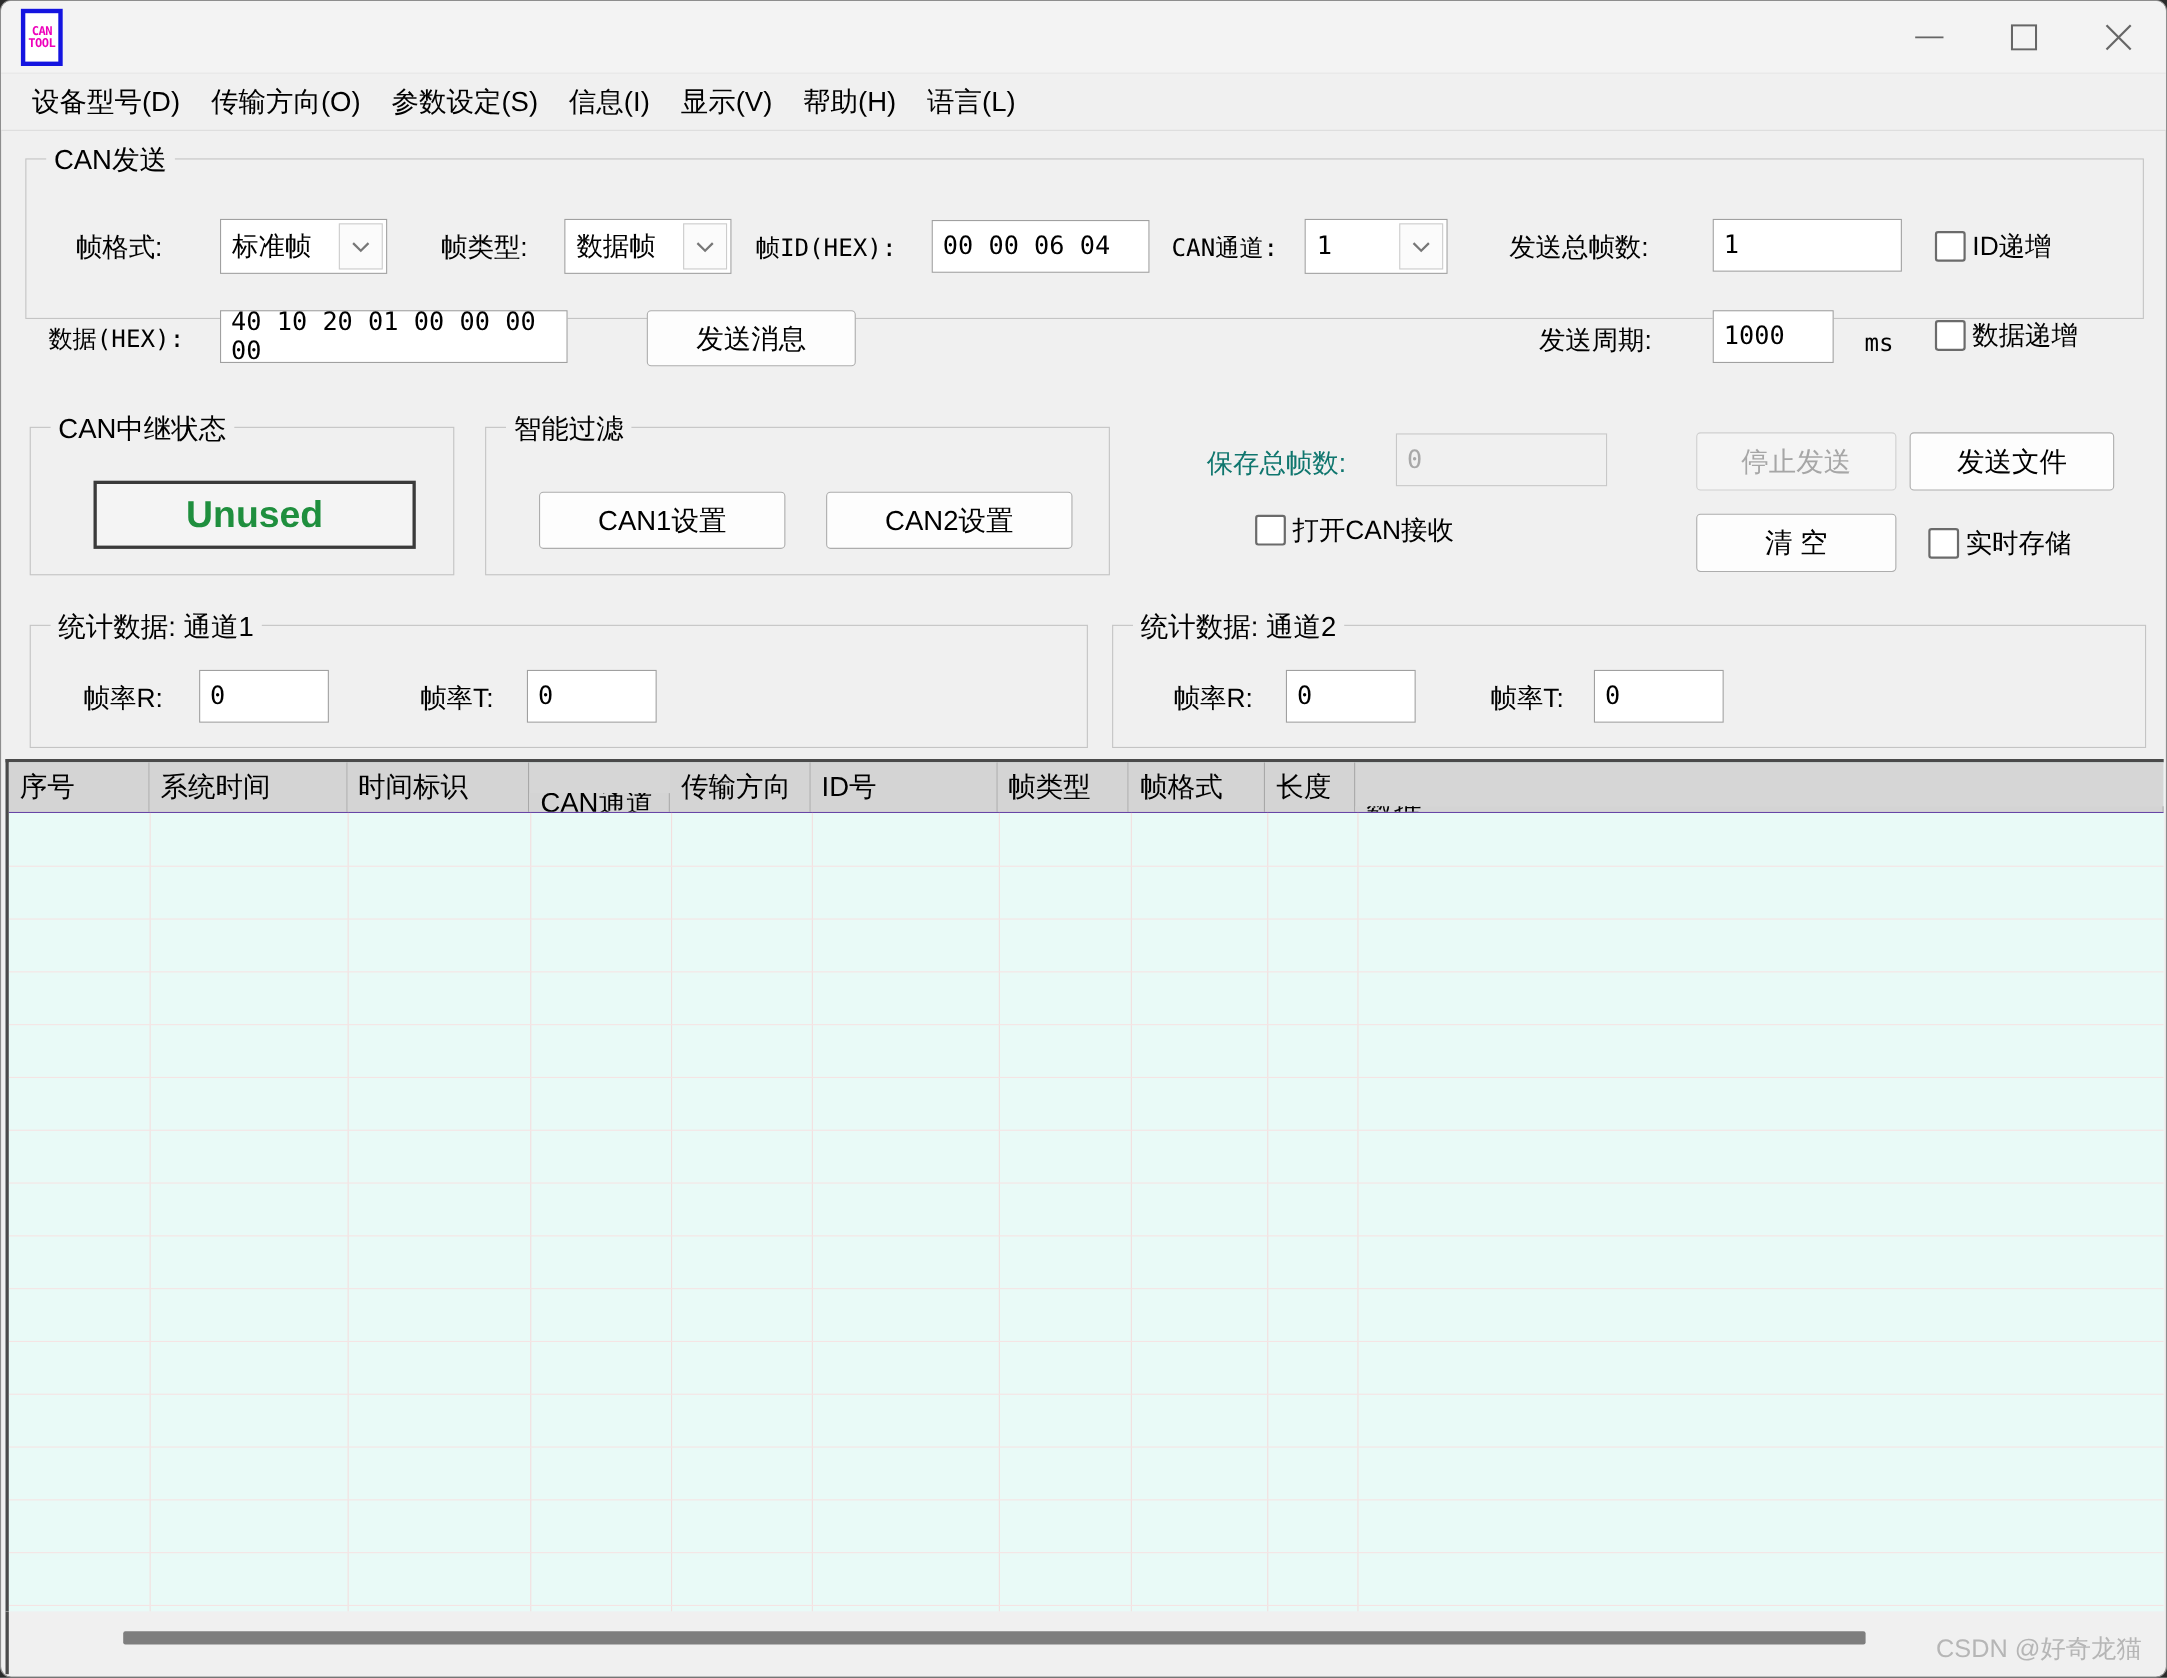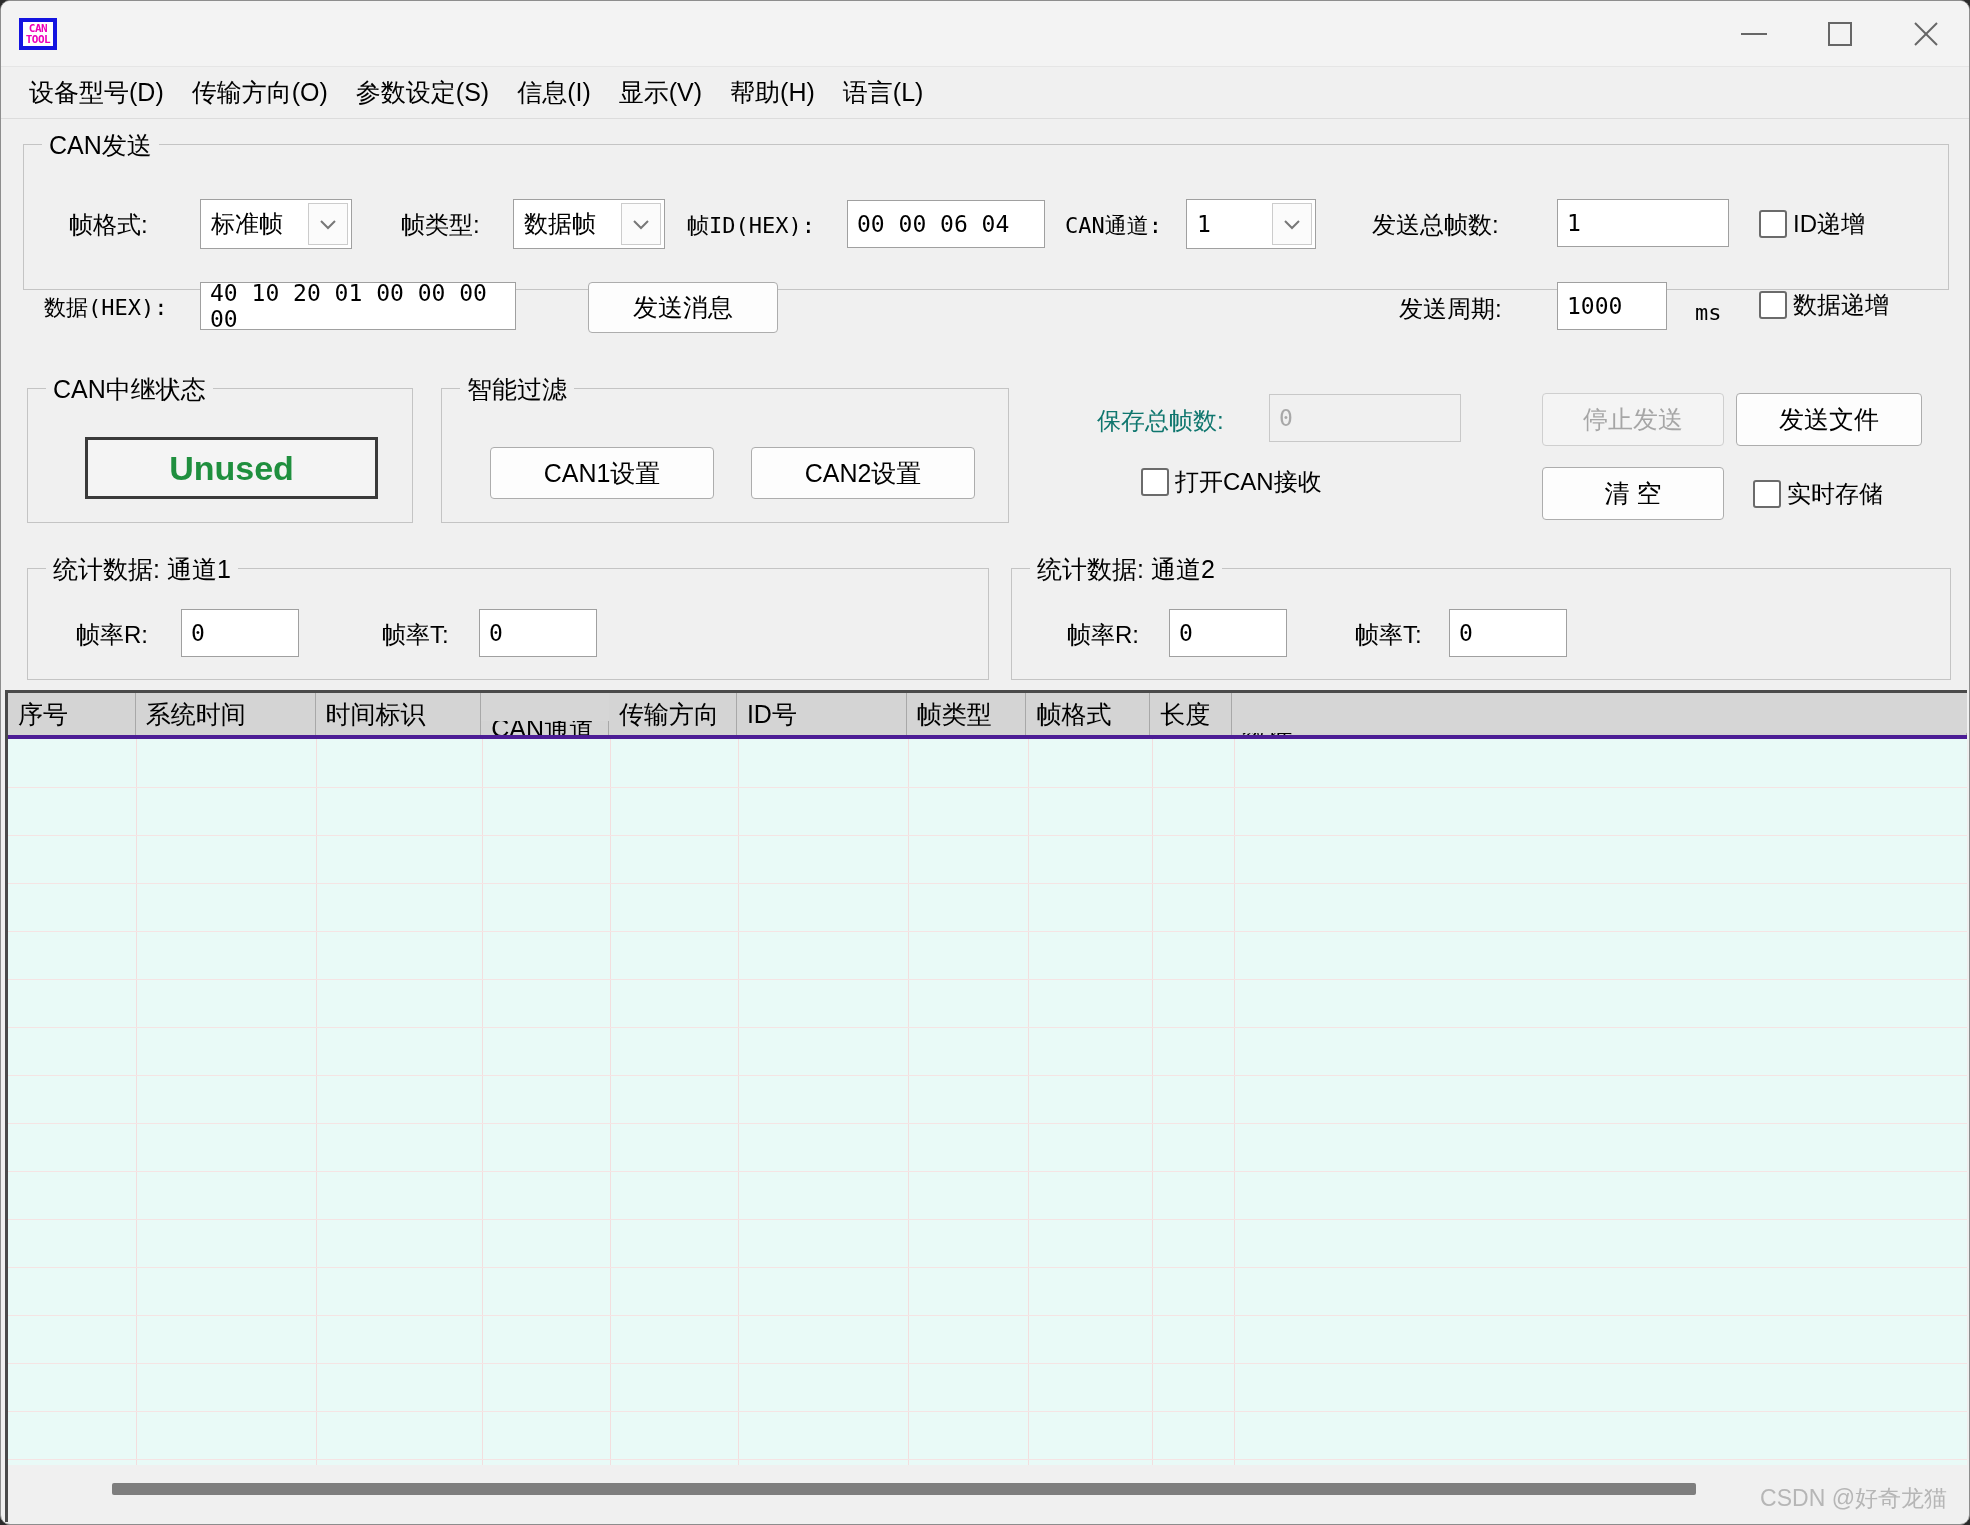"CAN" .app-icon { height: 32px -> 52px }
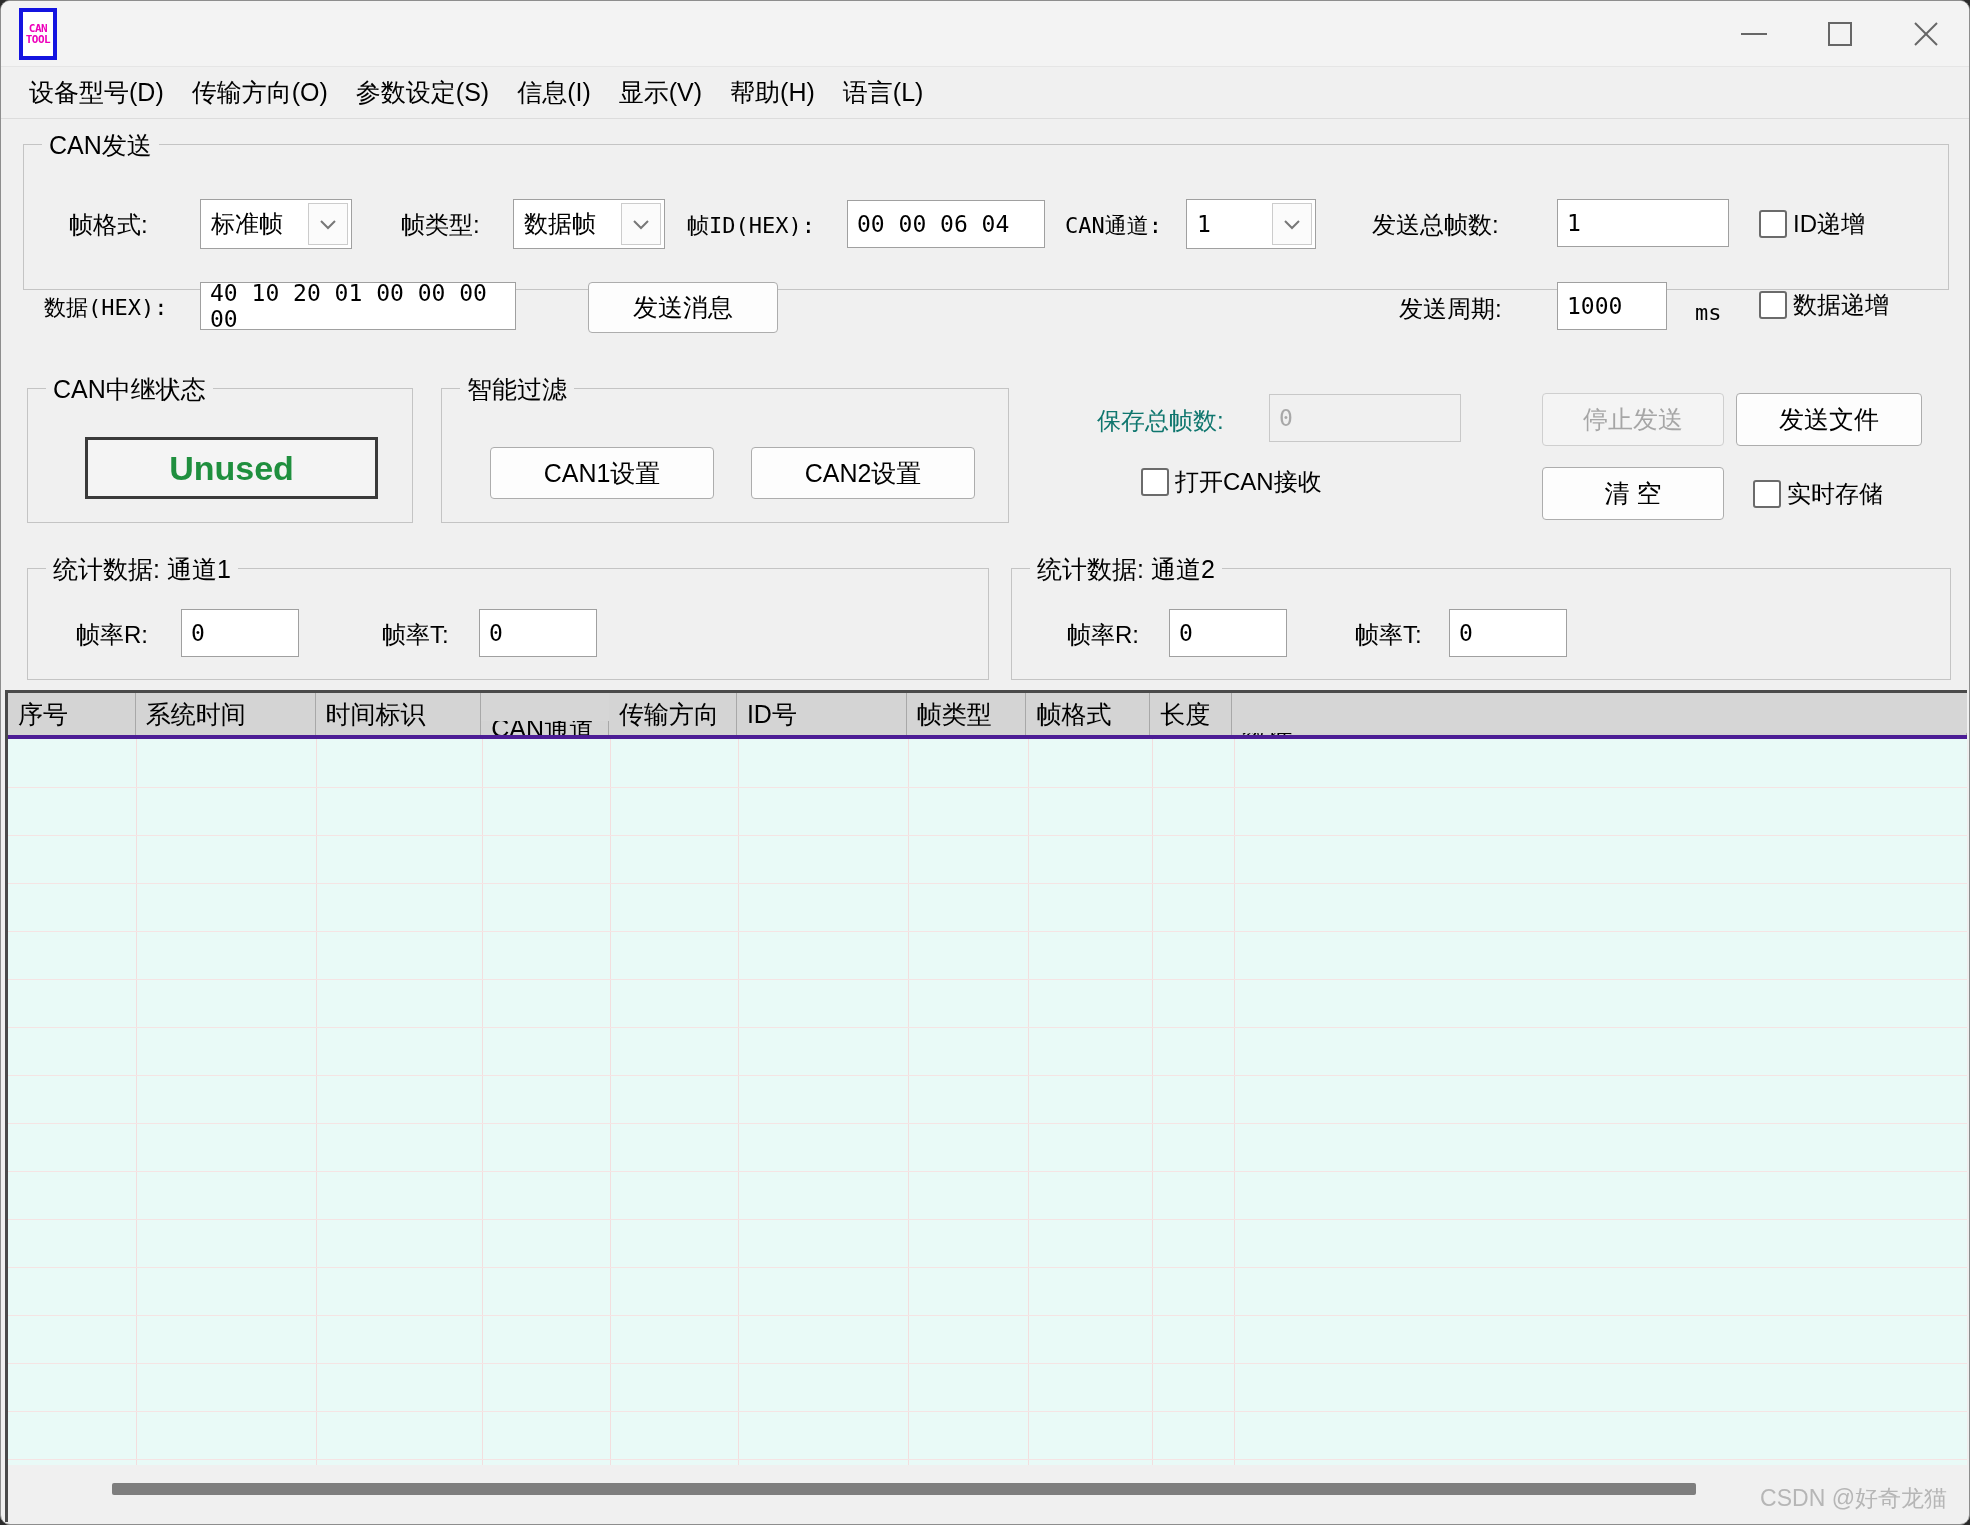"序号" .thead { border-bottom: 4px solid #4c1d95 -> 1px solid #4c1d95 }
